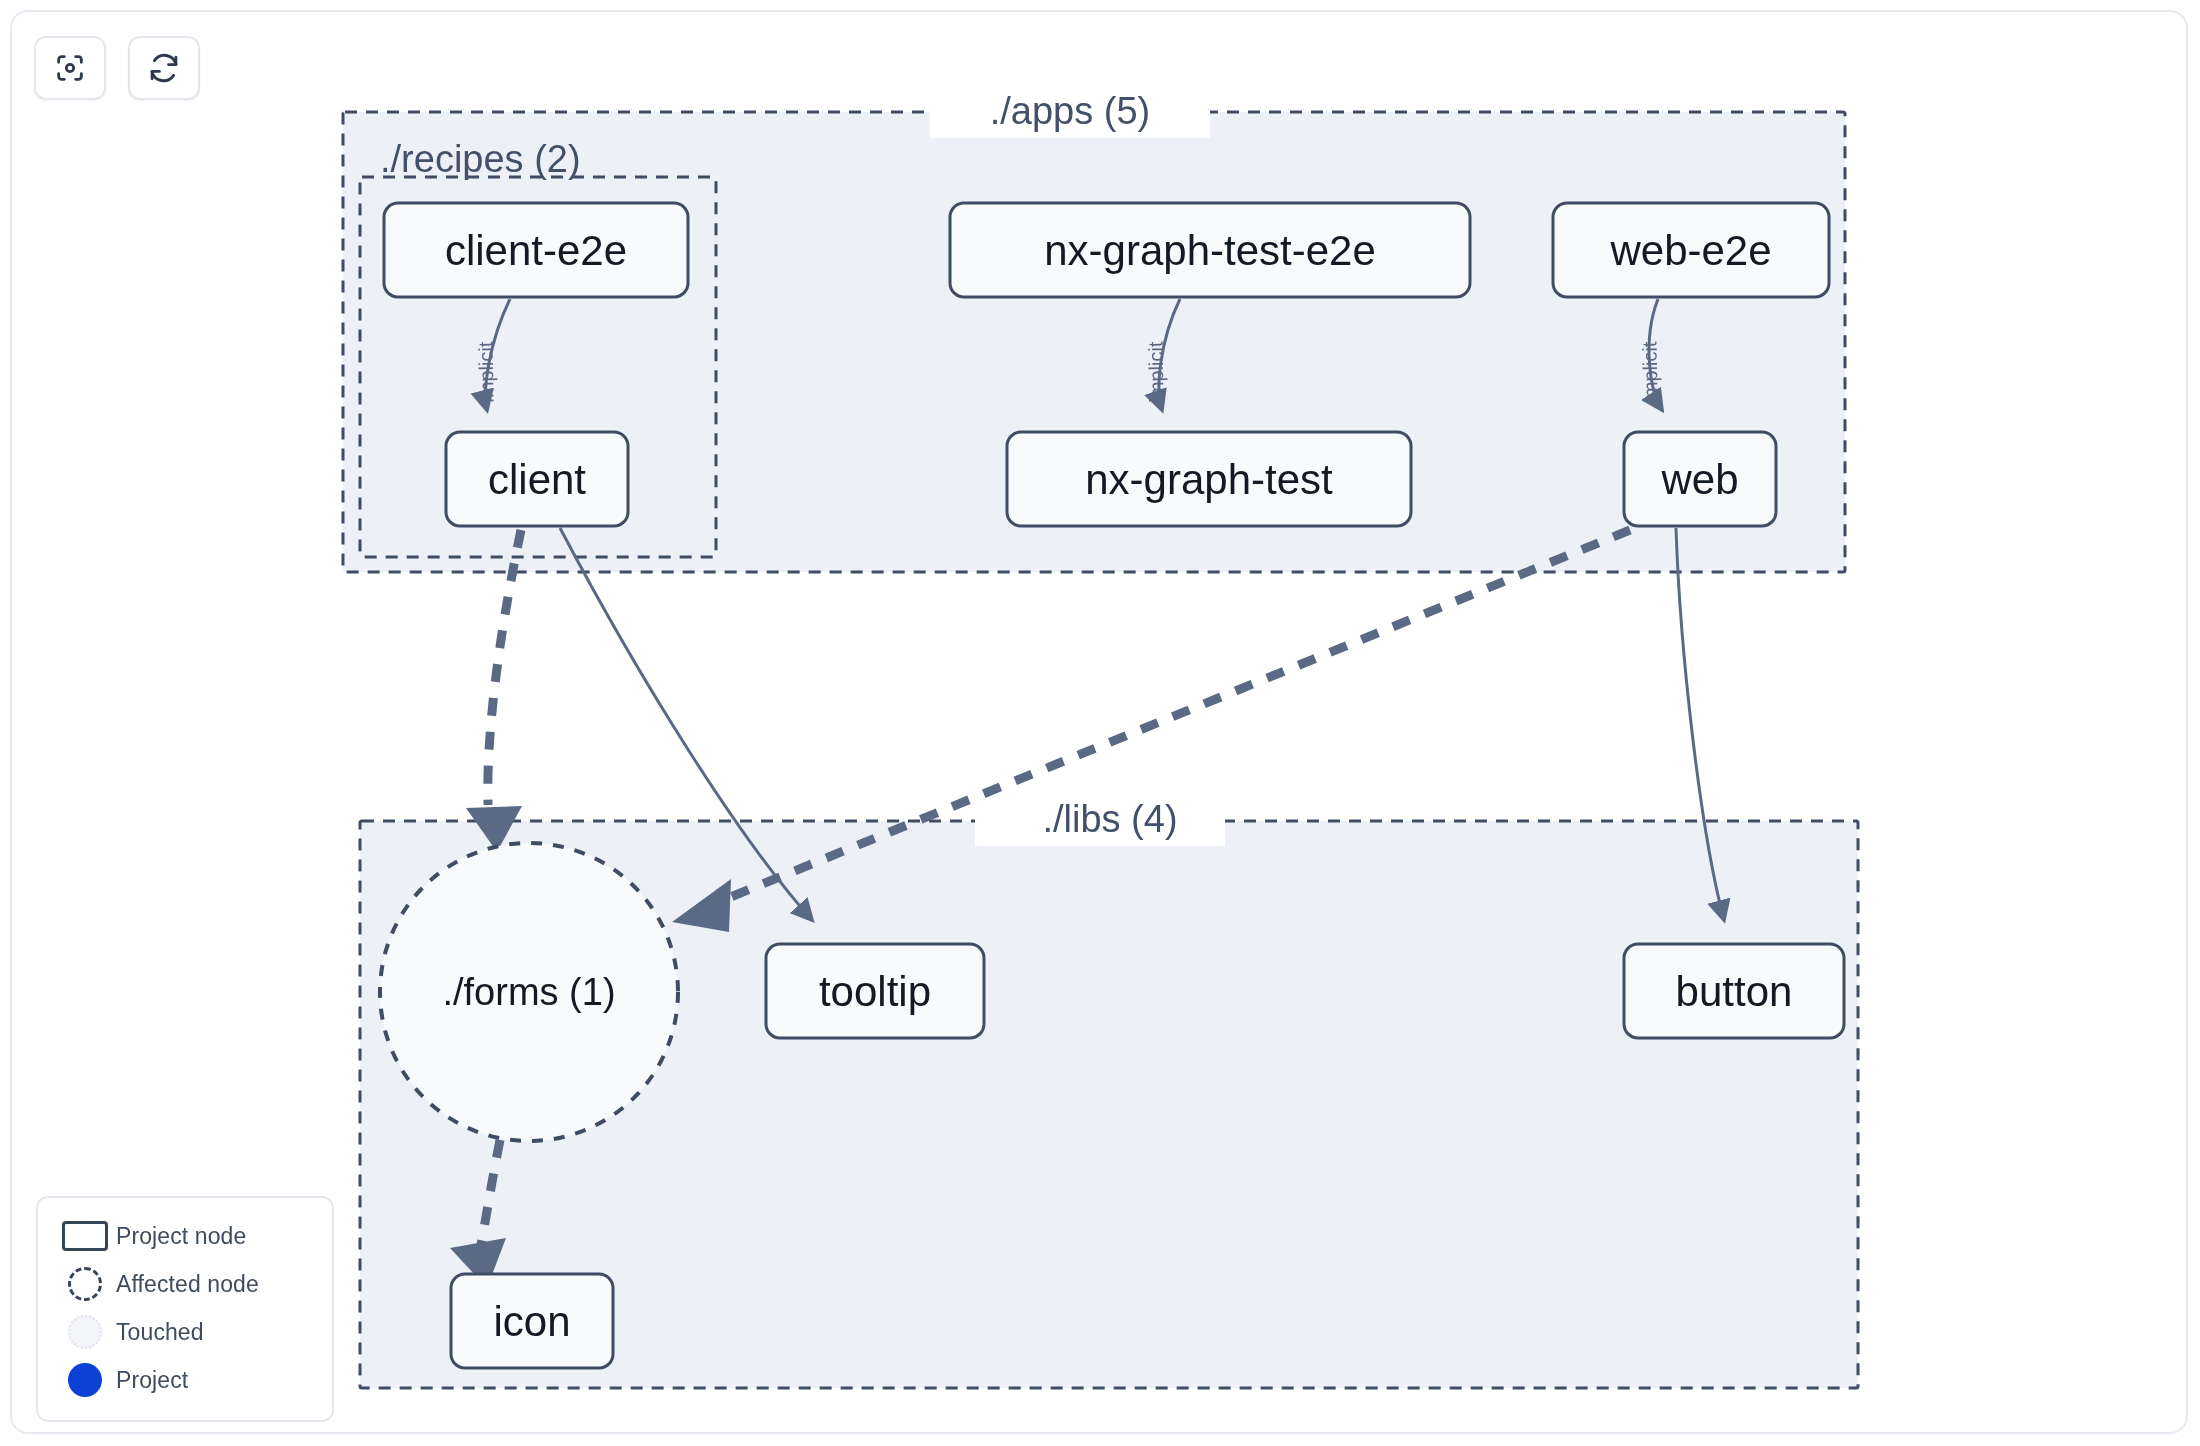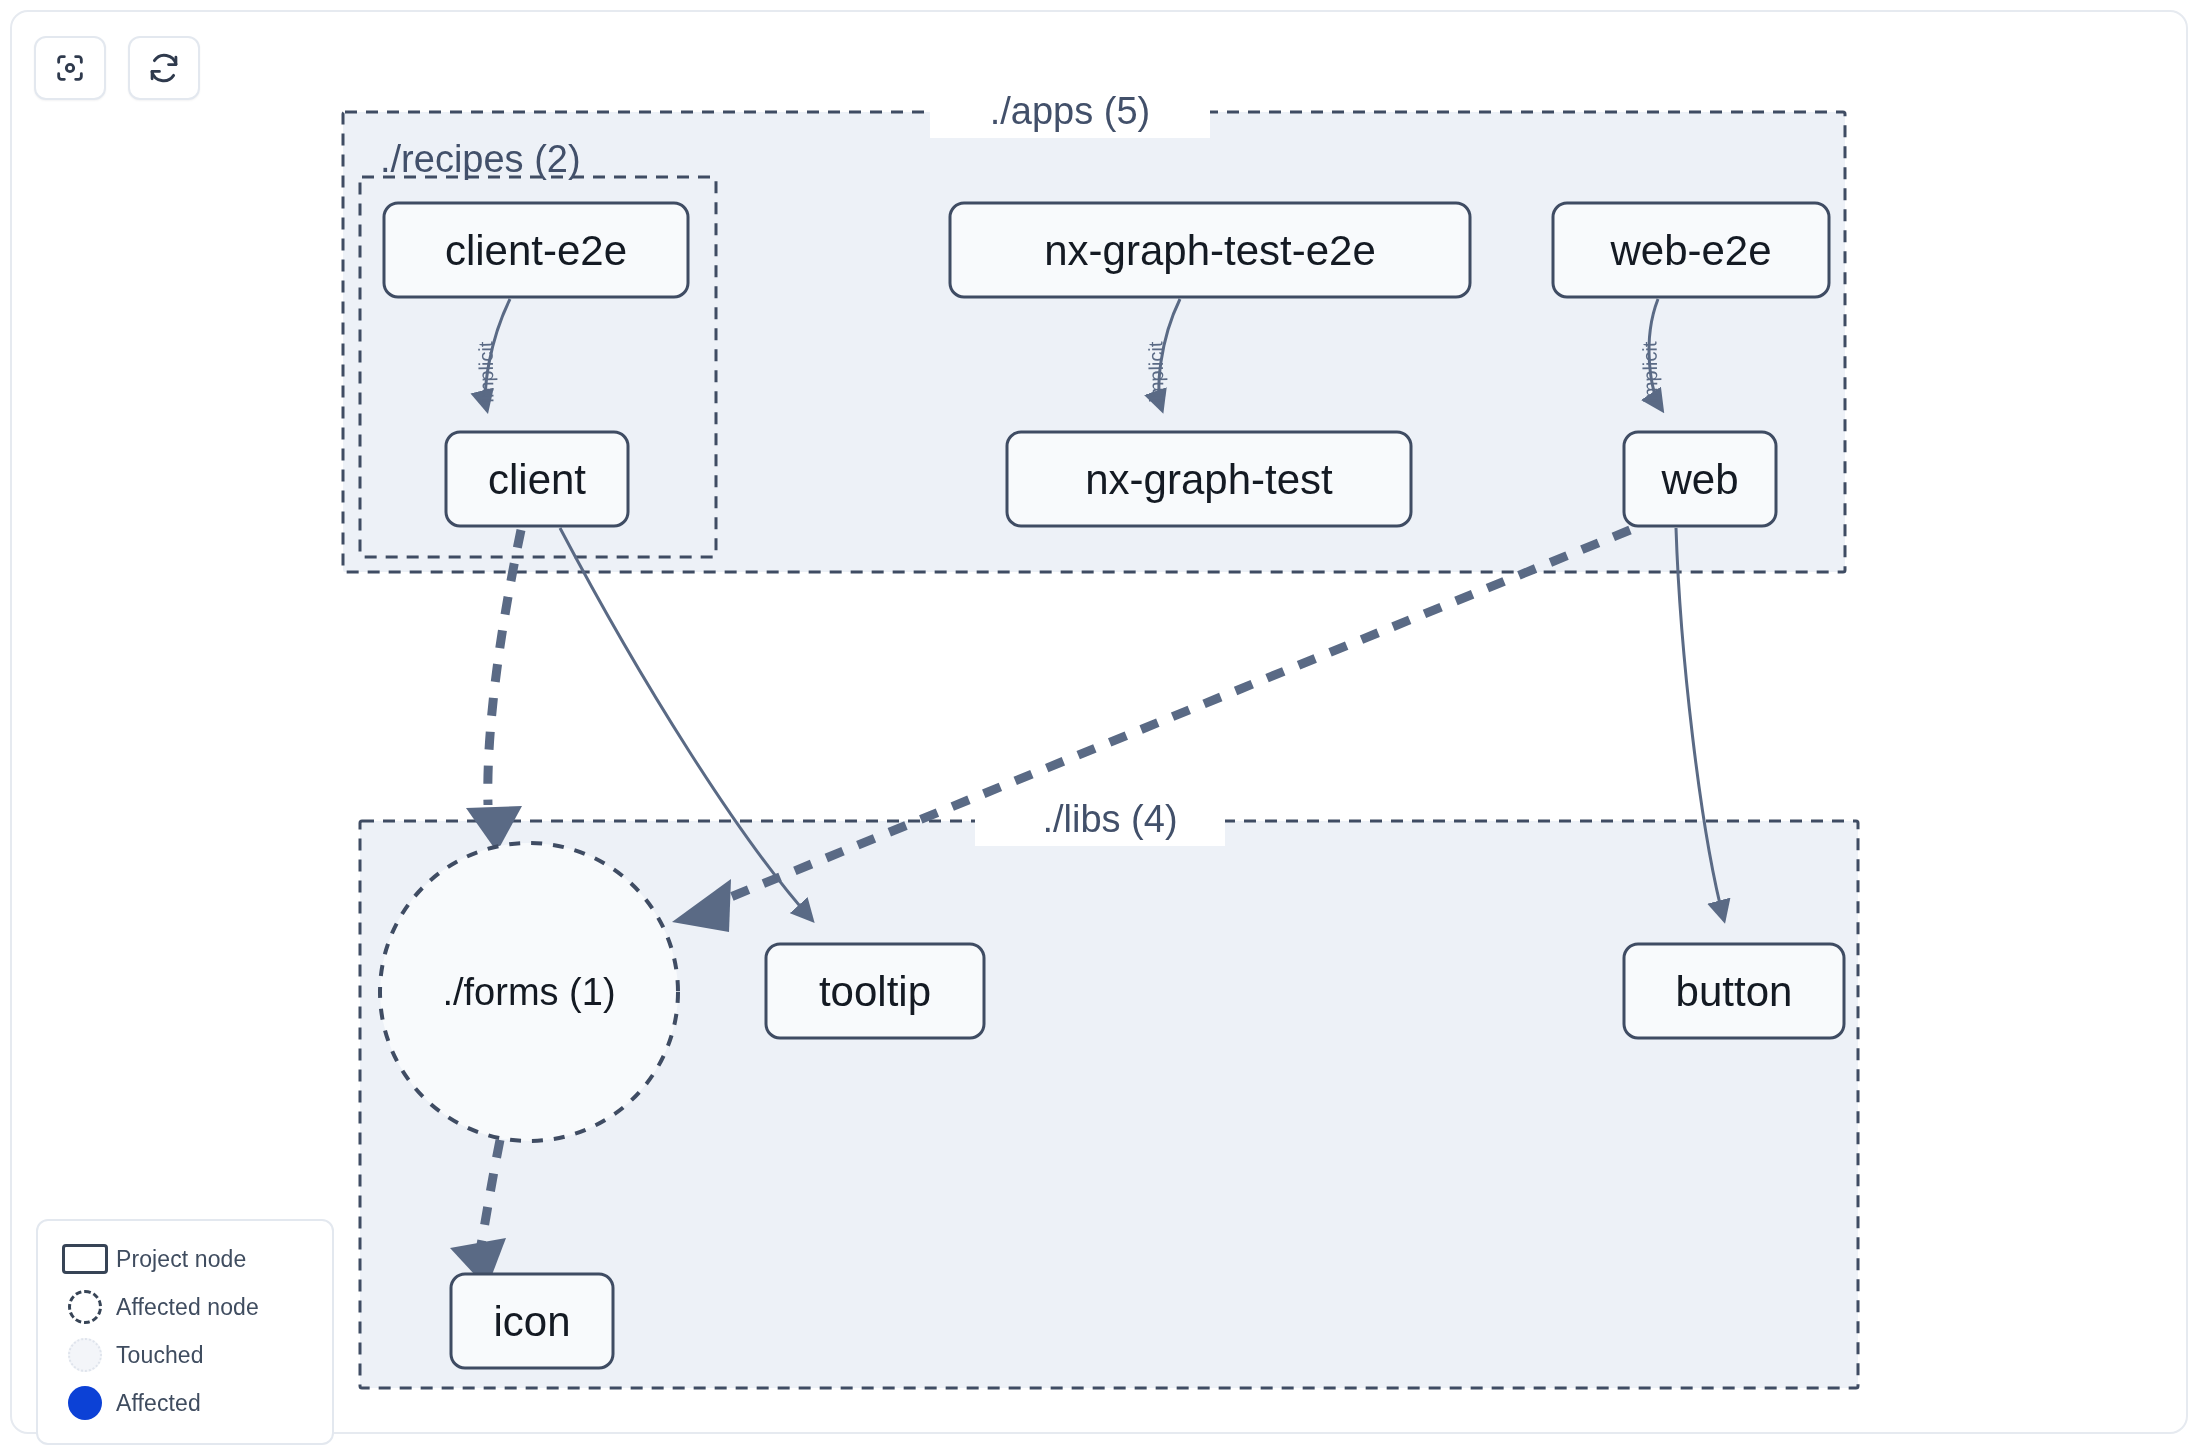"Project node" .legend { margin-top: 23px -> none }
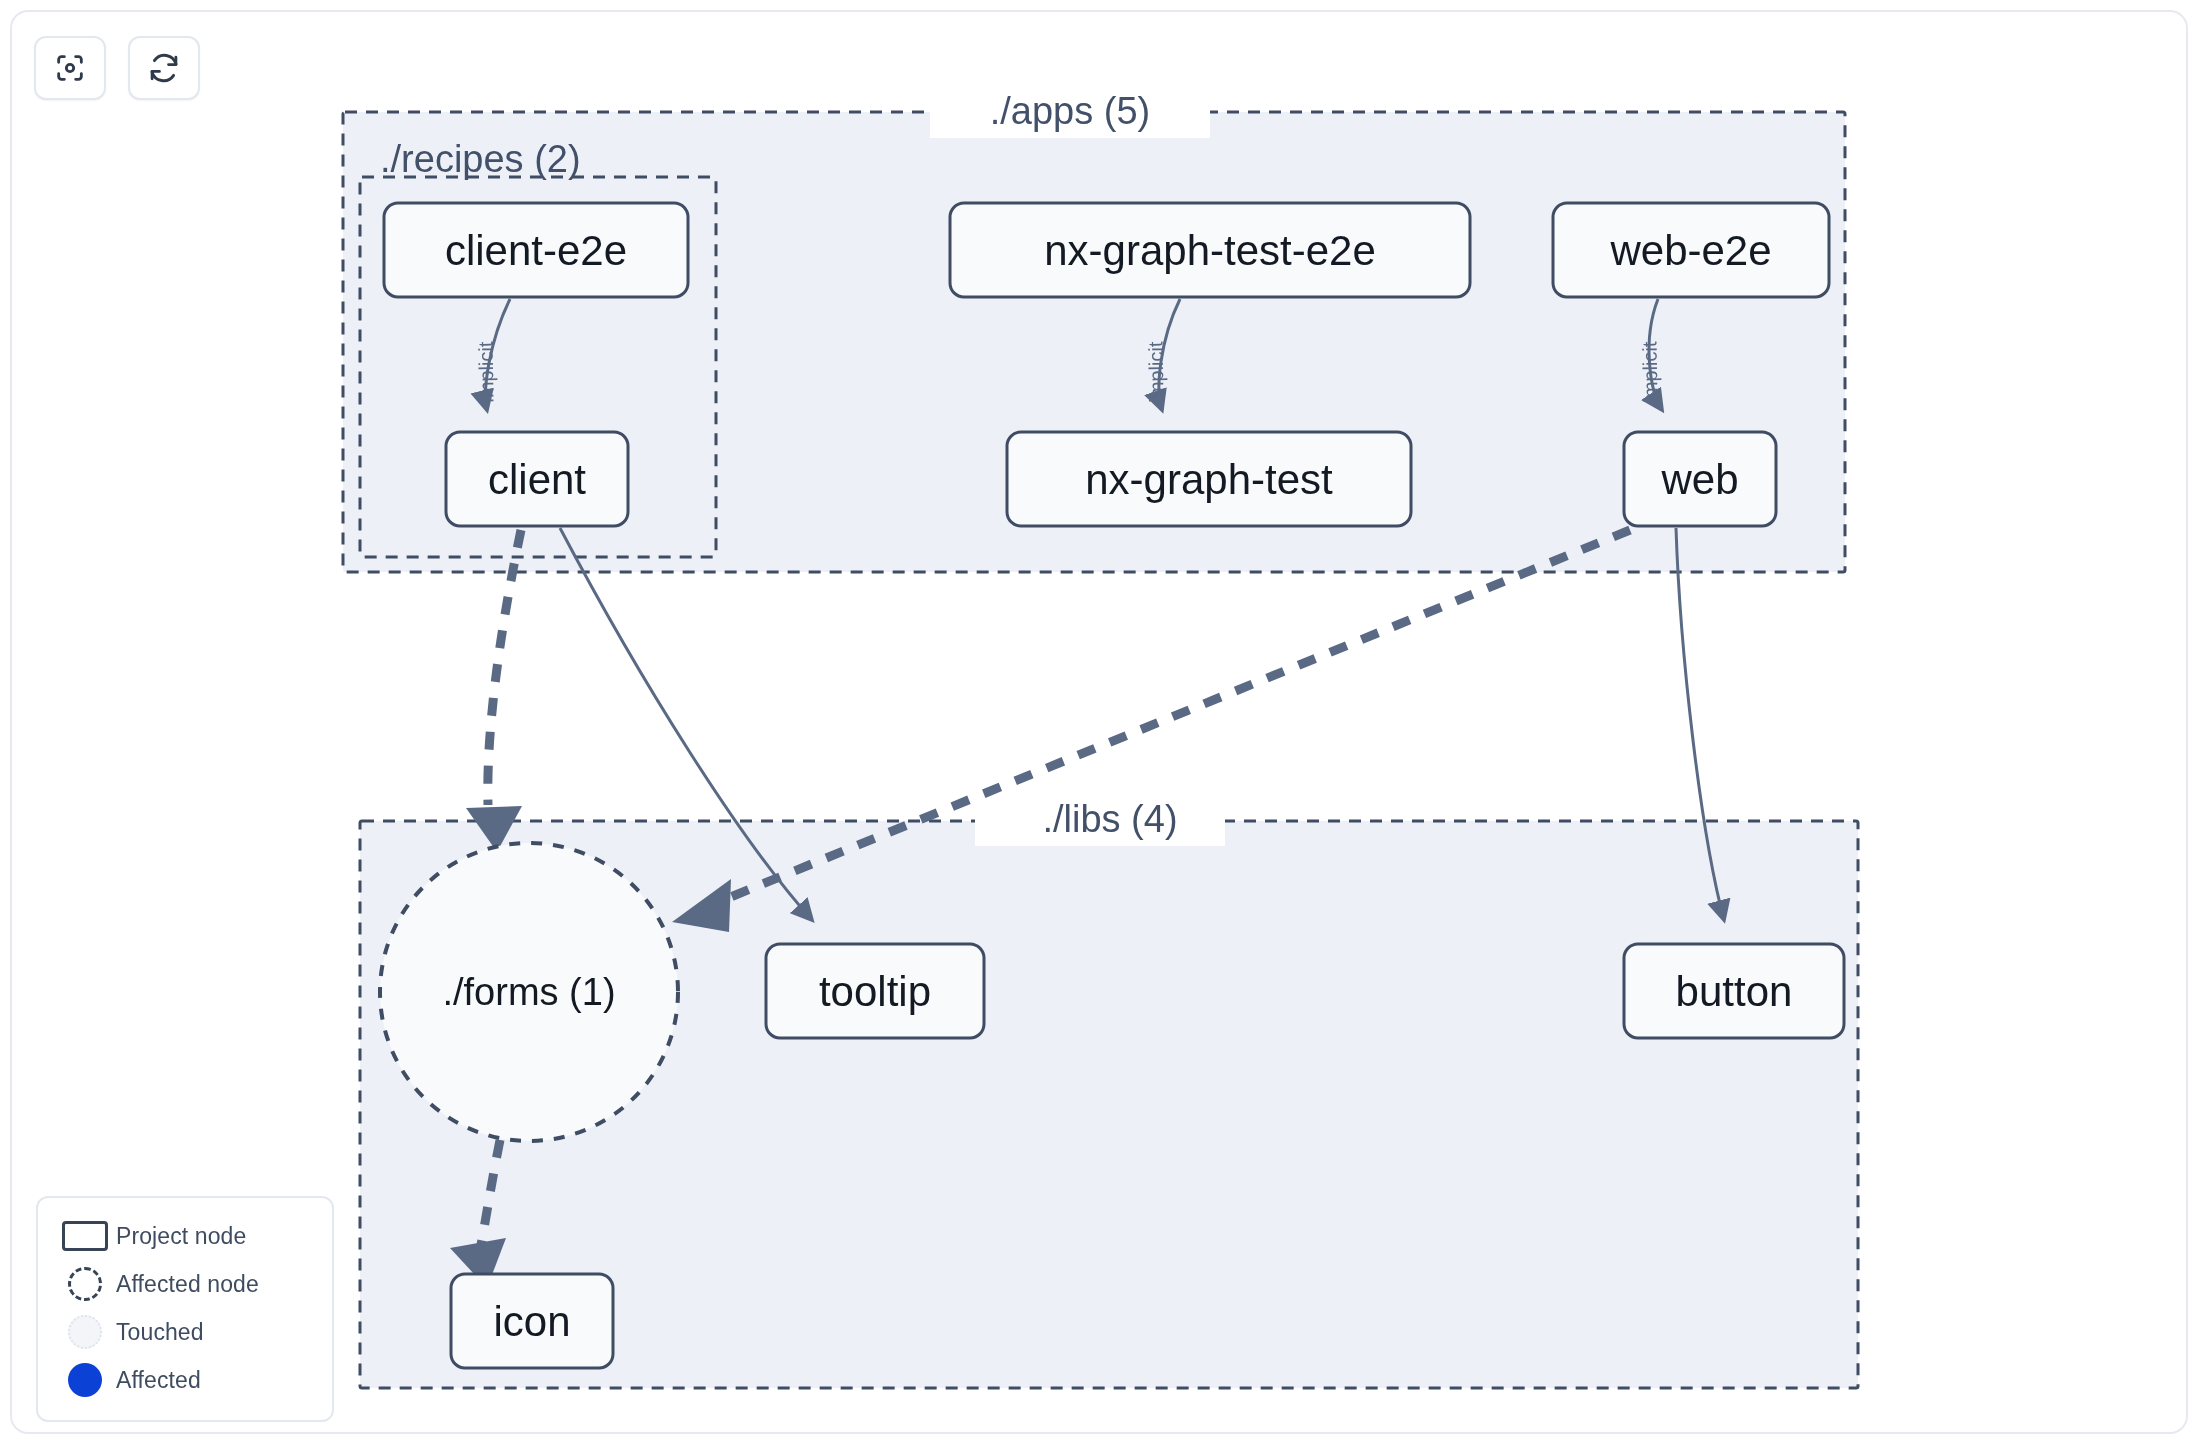"Affected" span.legend-label { text: Affected -> Project }
